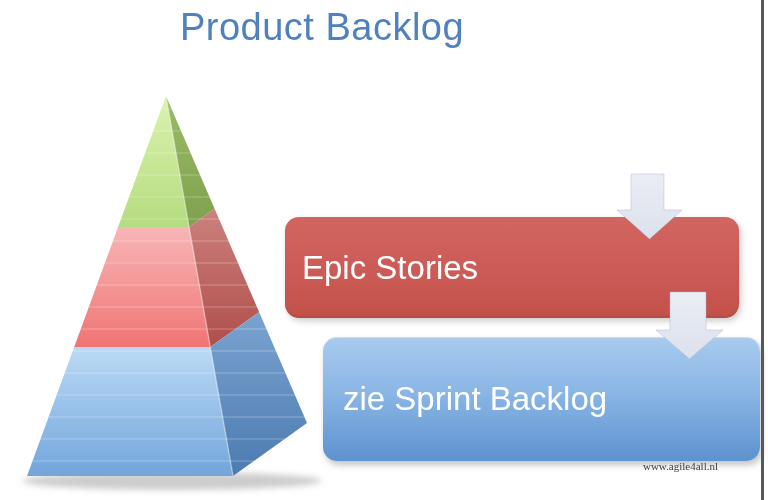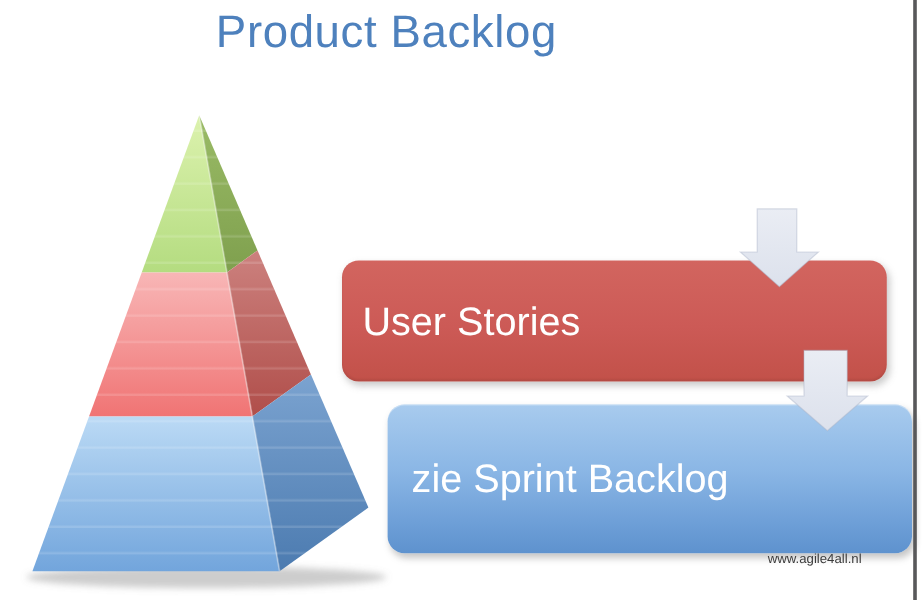"User Stories" span.label { text: User -> Epic }
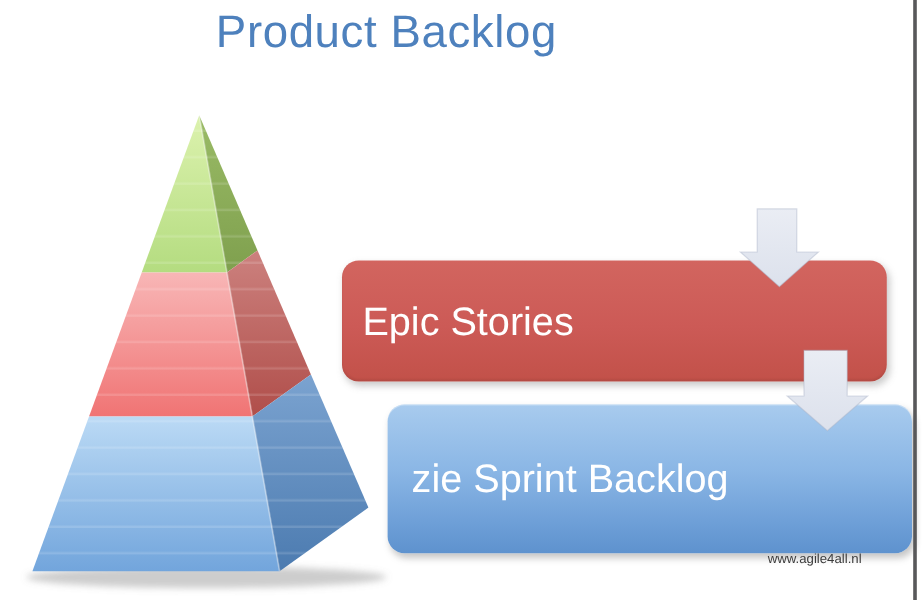"www.agile4all.nl" .watermark { font-family: none -> Liberation Serif, serif }
